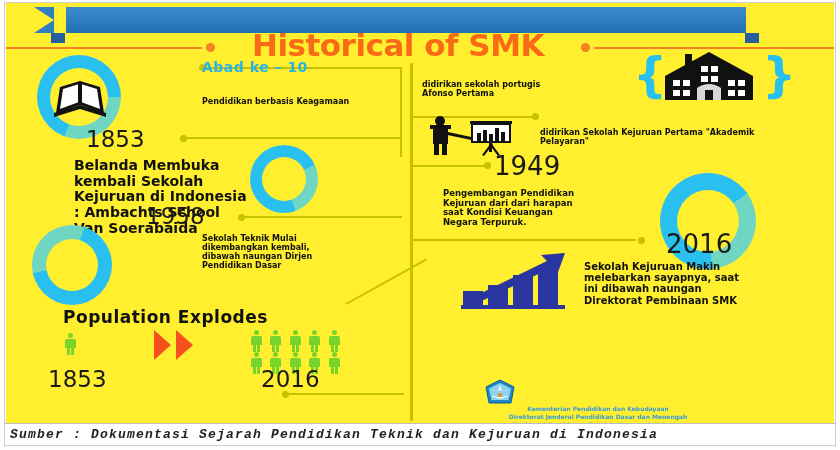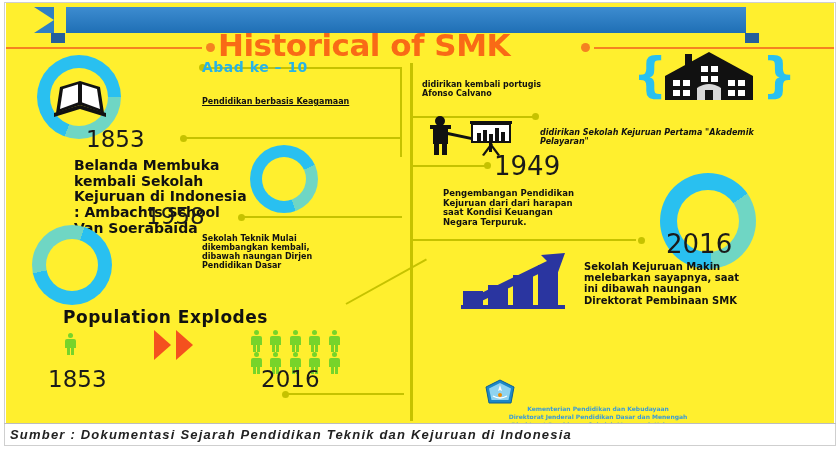"Historical of SMK" .title { text-align: left -> center }
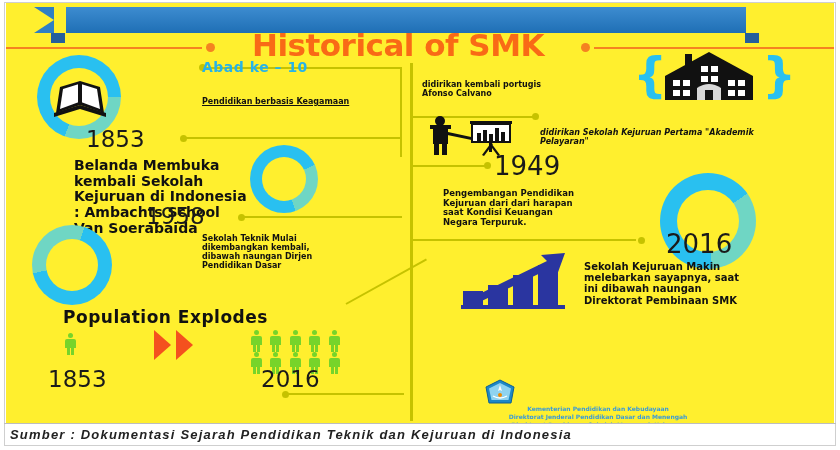"didirikan kembali portugis Afonso" div.blk { text: kembali portugis Afonso Calvano -> sekolah portugis Afonso Pertama }
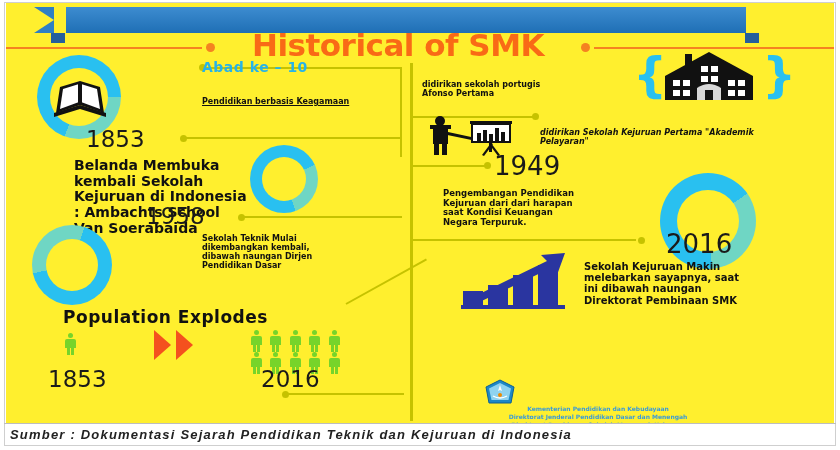"Pendidikan berbasis Keagamaan" div.blk { text-decoration: underline -> none }
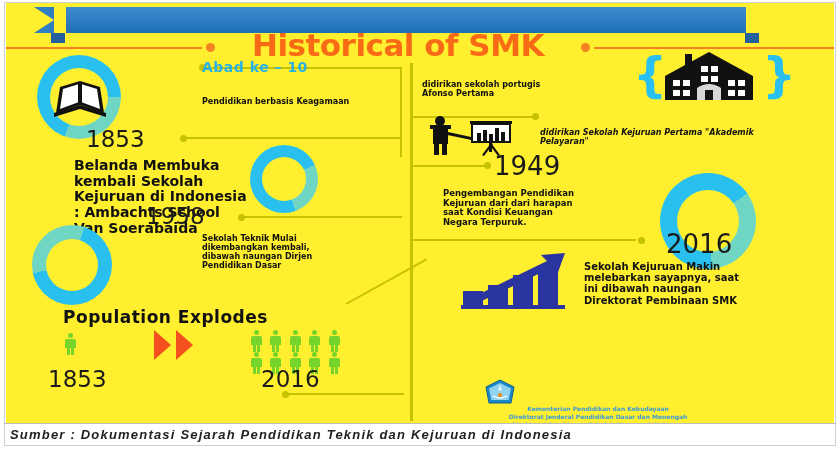"didirikan Sekolah Kejuruan Pertama" div.blk { font-style: italic -> none }
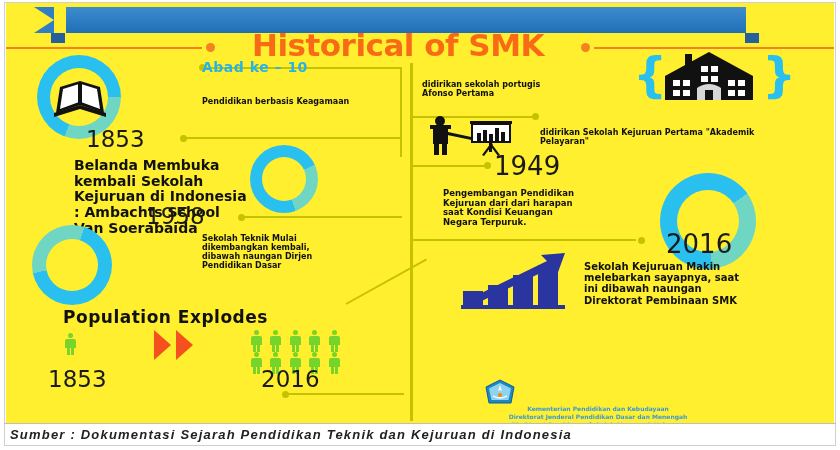"Sumber : Dokumentasi Sejarah Pendidikan" .source { font-family: Liberation Sans, sans-serif -> Liberation Mono, monospace }
